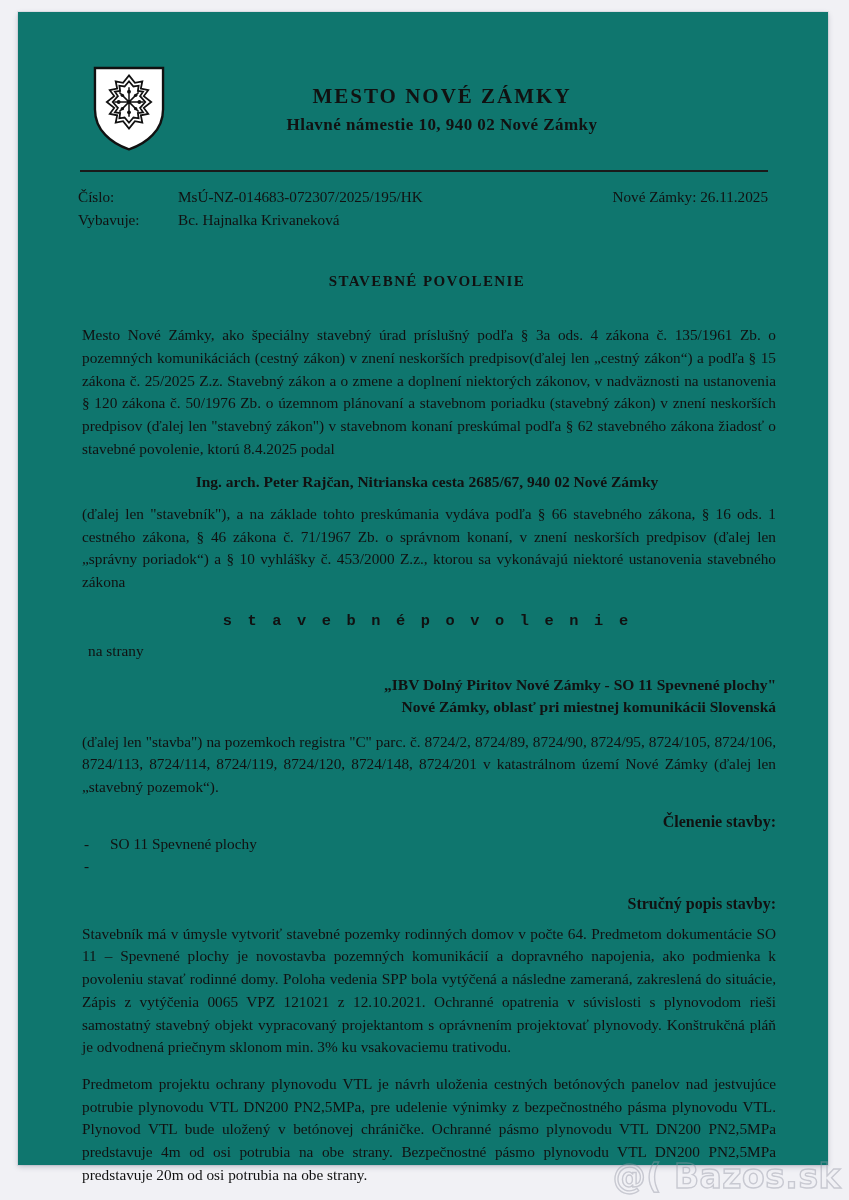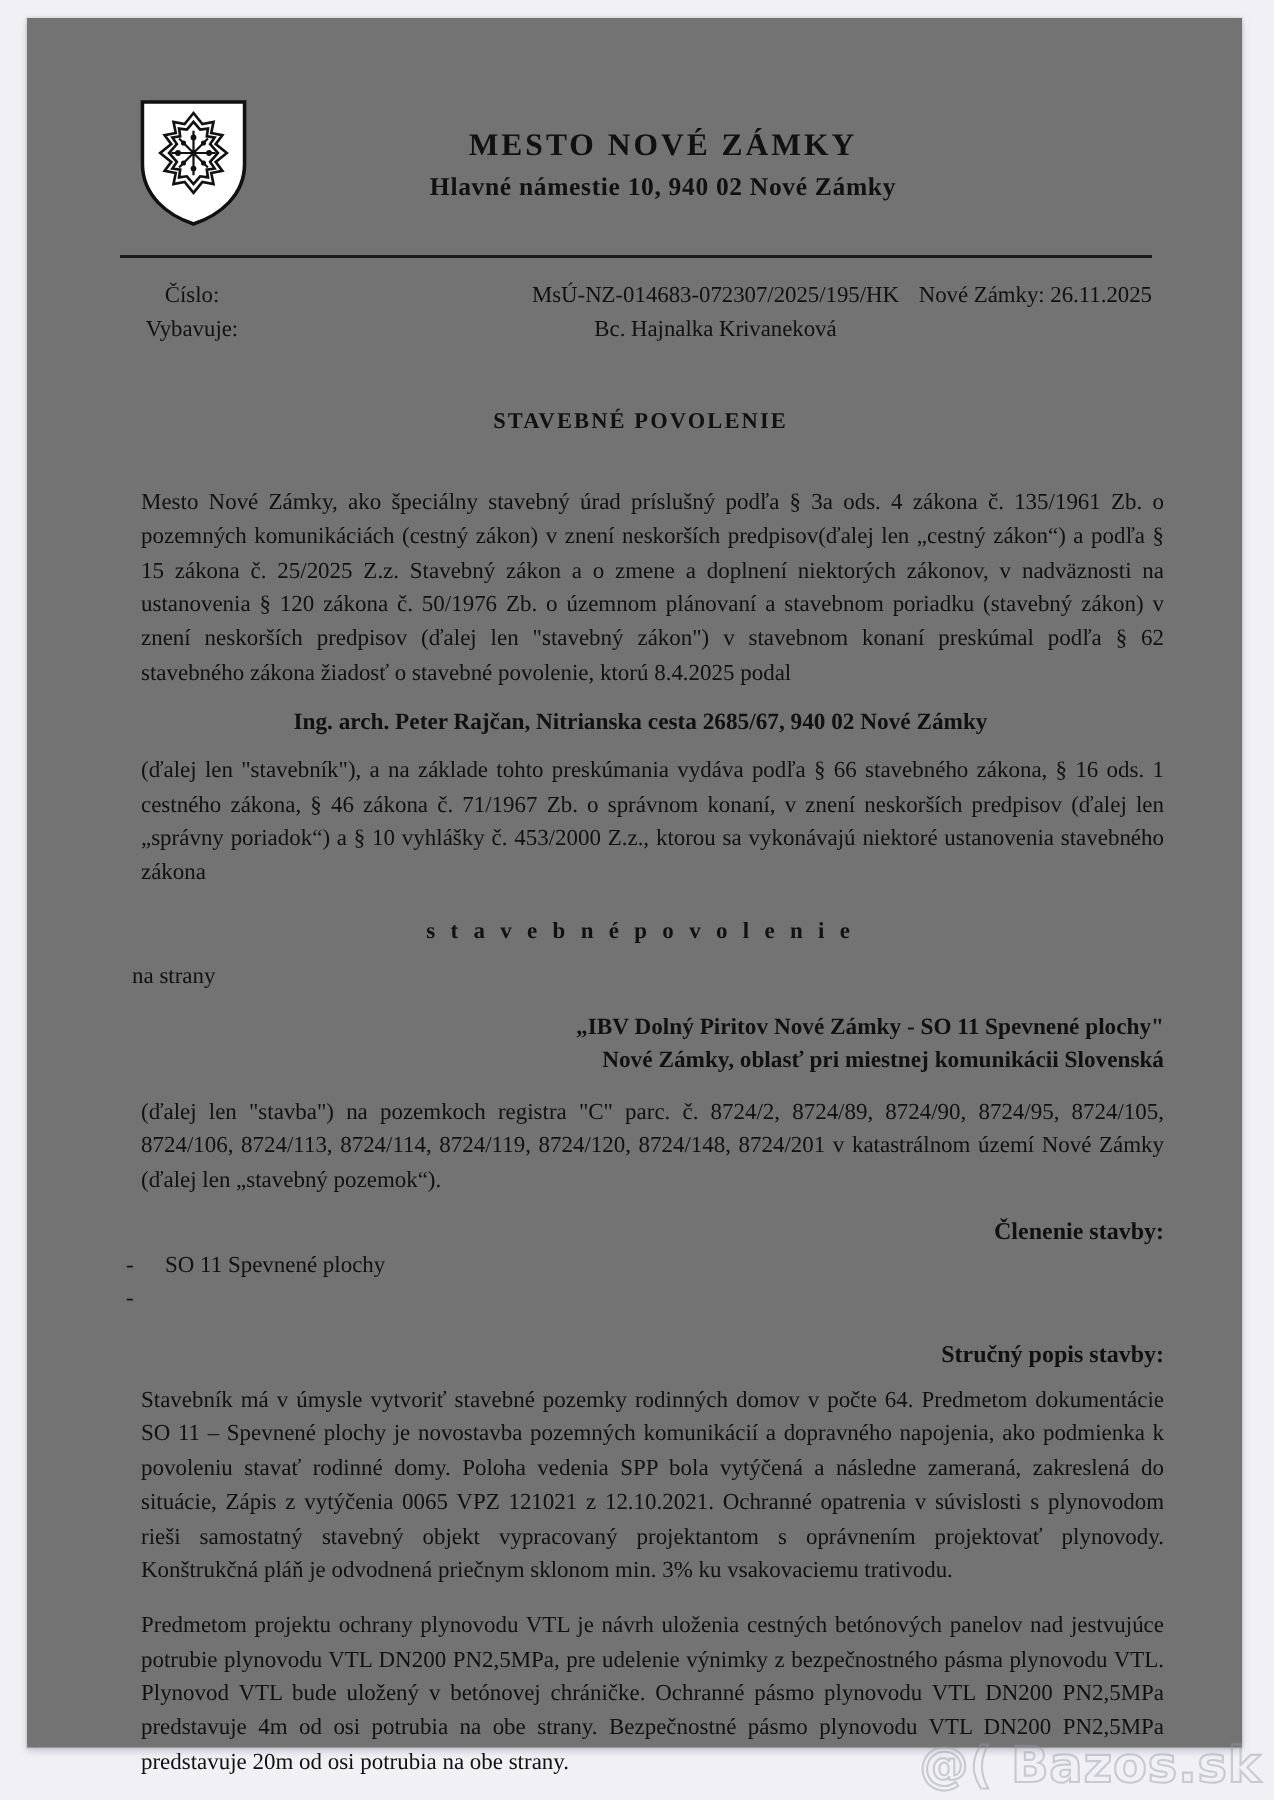"MESTO NOVÉ ZÁMKY" .page-sheet { background: #737373 -> #0f766e }
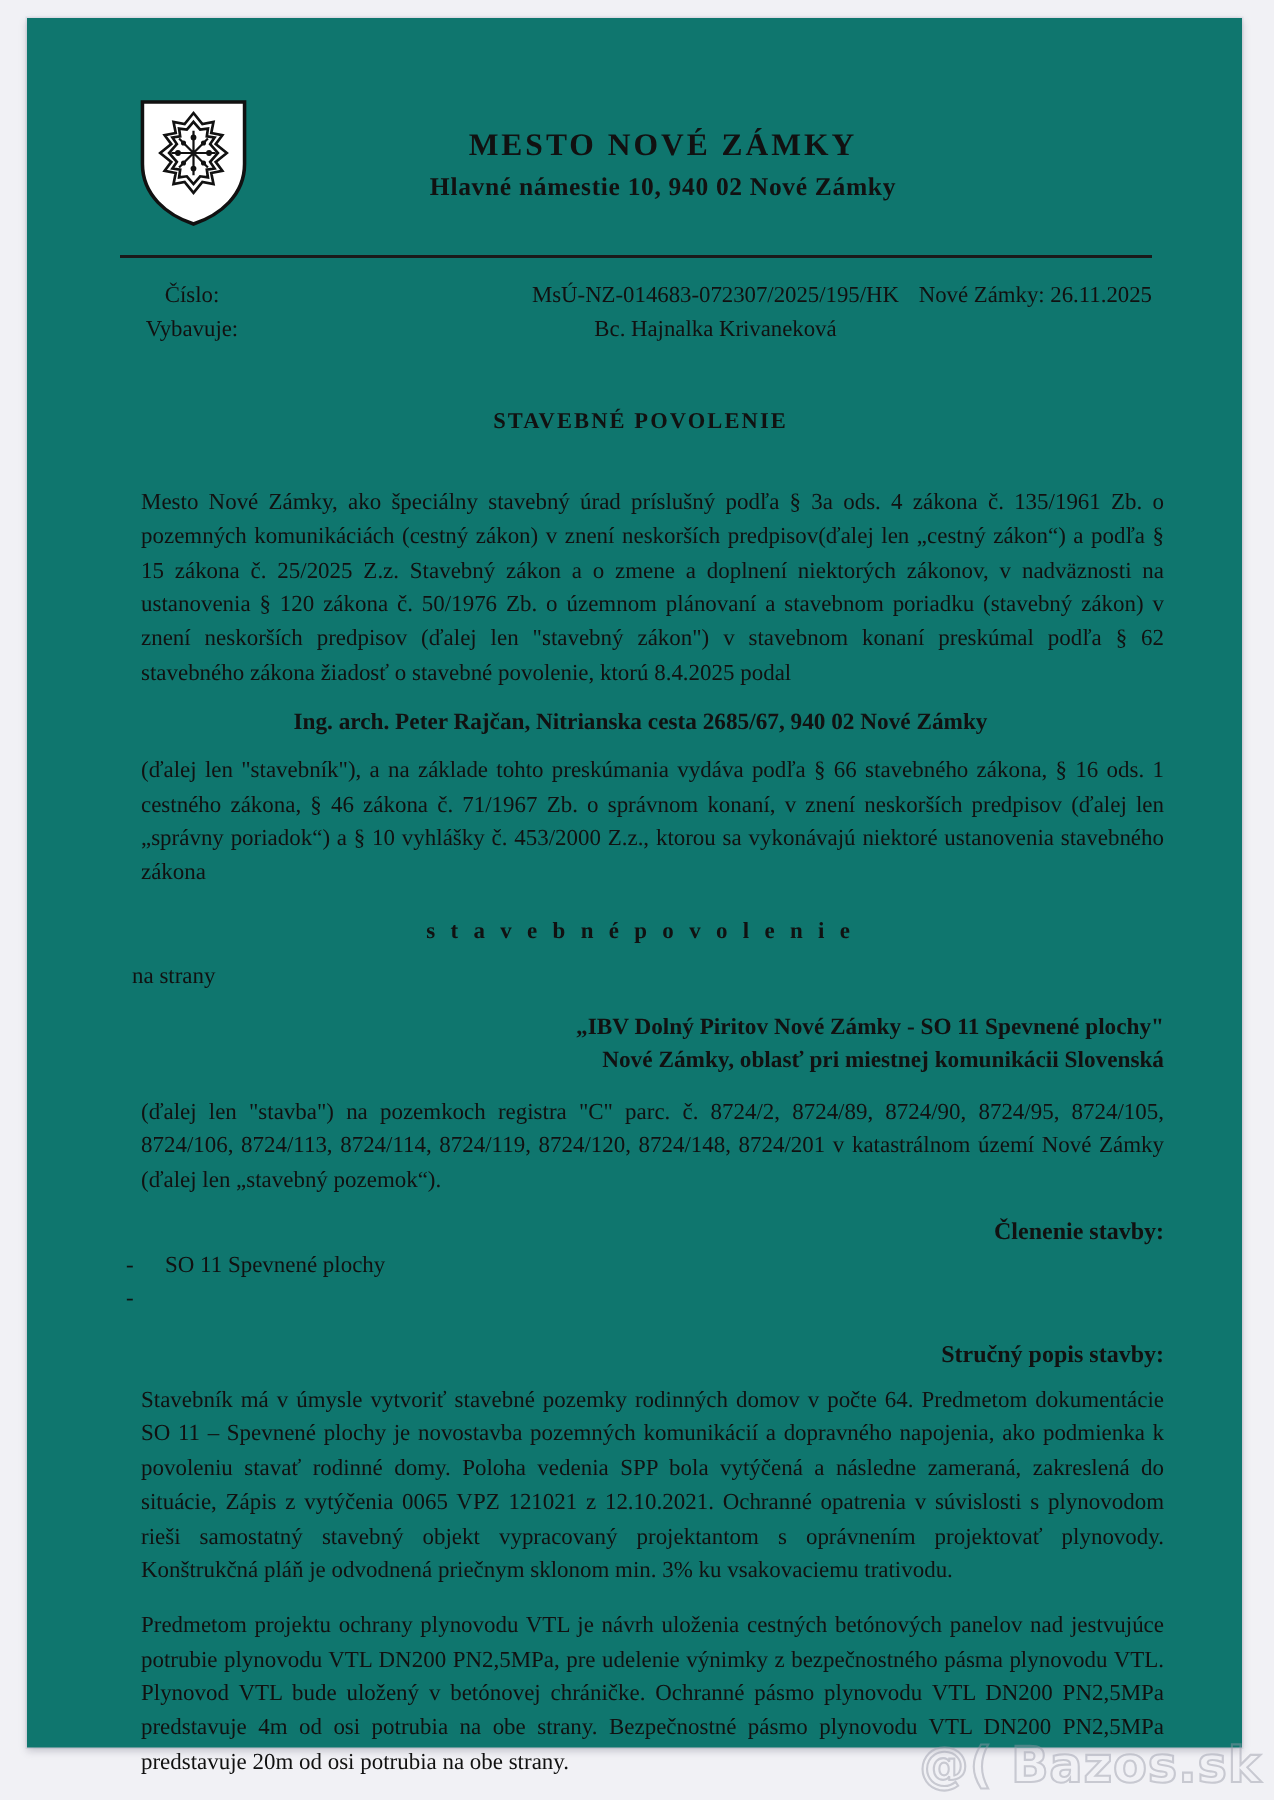"Číslo:" .refblock { text-align: center -> none }
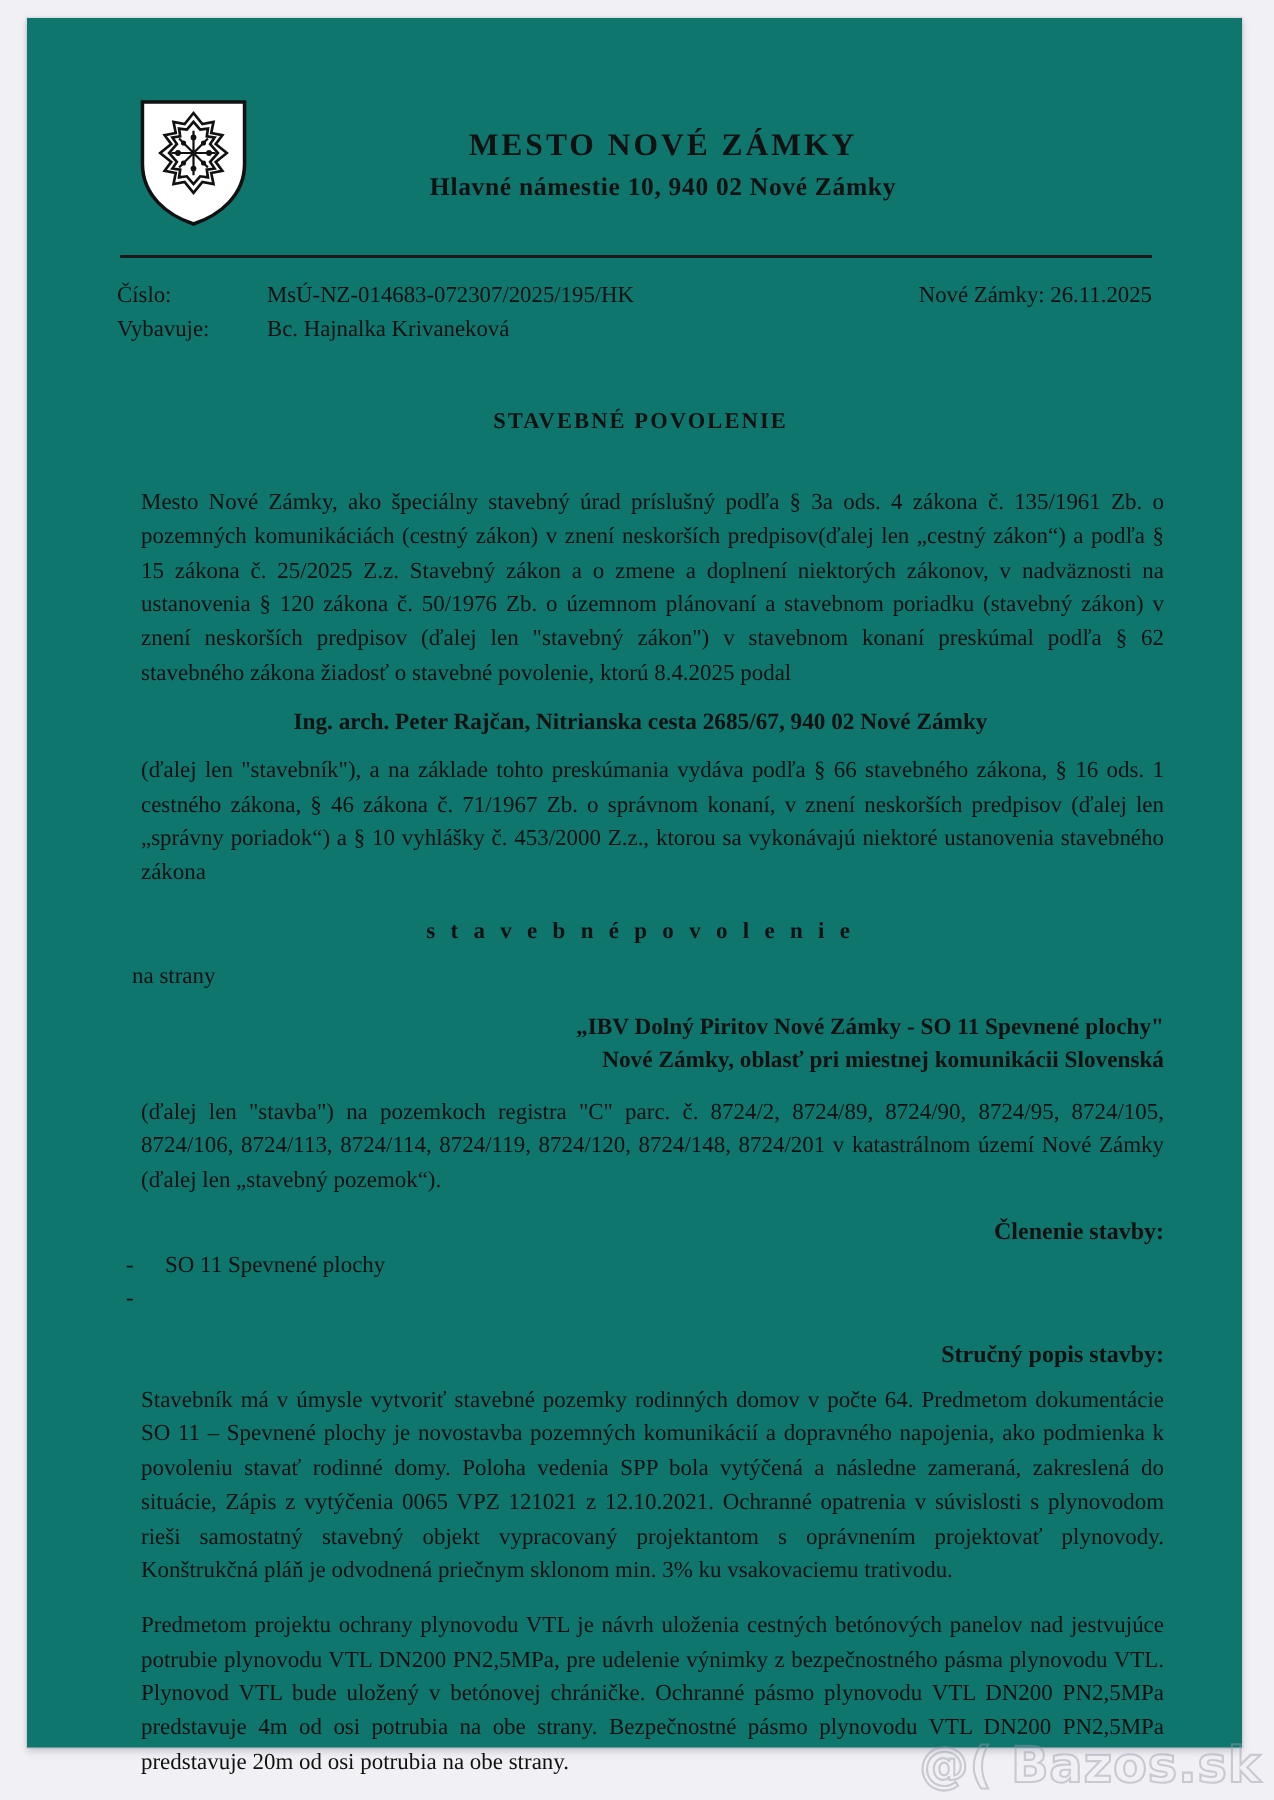"Mesto Nové Zámky, ako špeciálny" p.body { margin: 0 0 11px 16px -> 0 0 11px 4px }
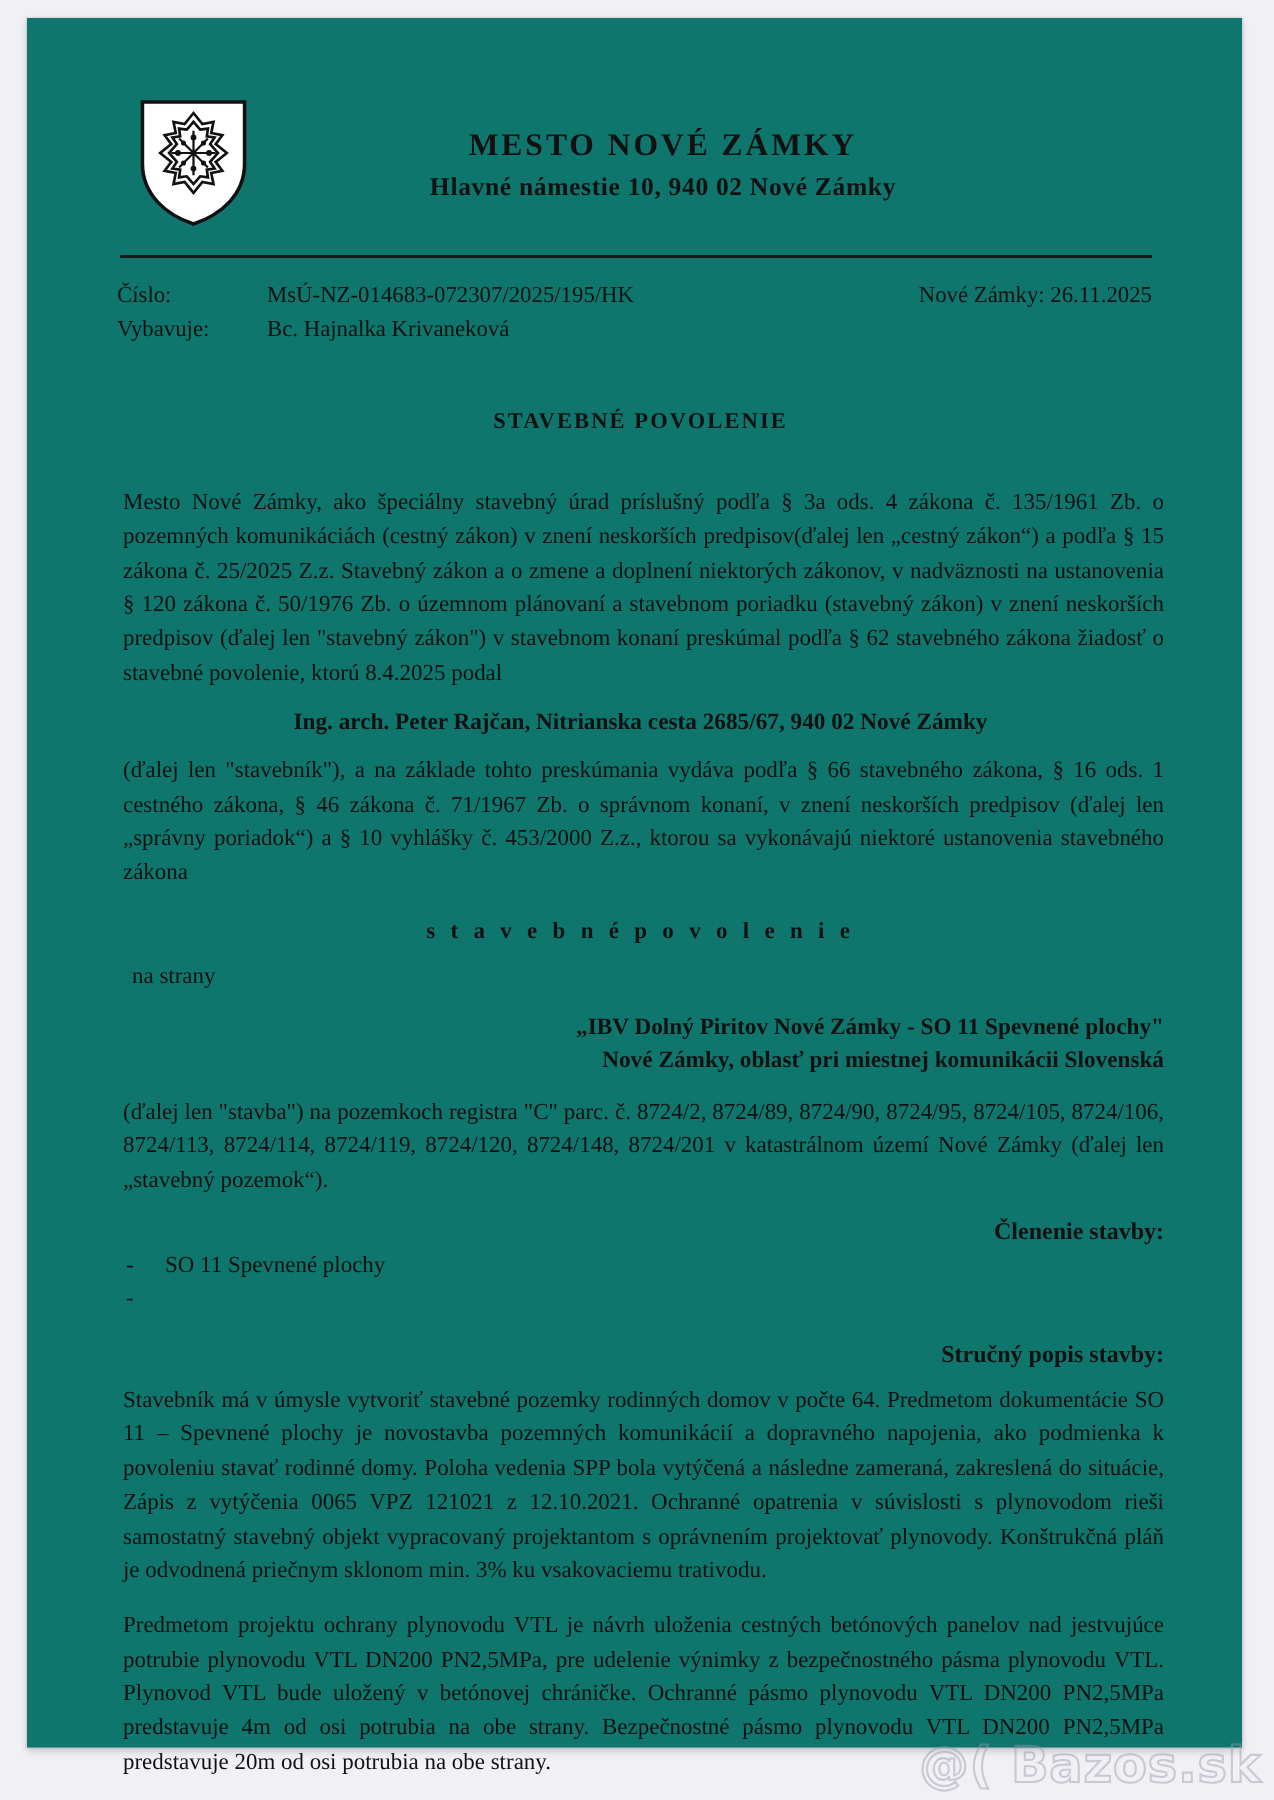"s t a v e" .spaced-center { font-family: none -> Liberation Mono, monospace }
